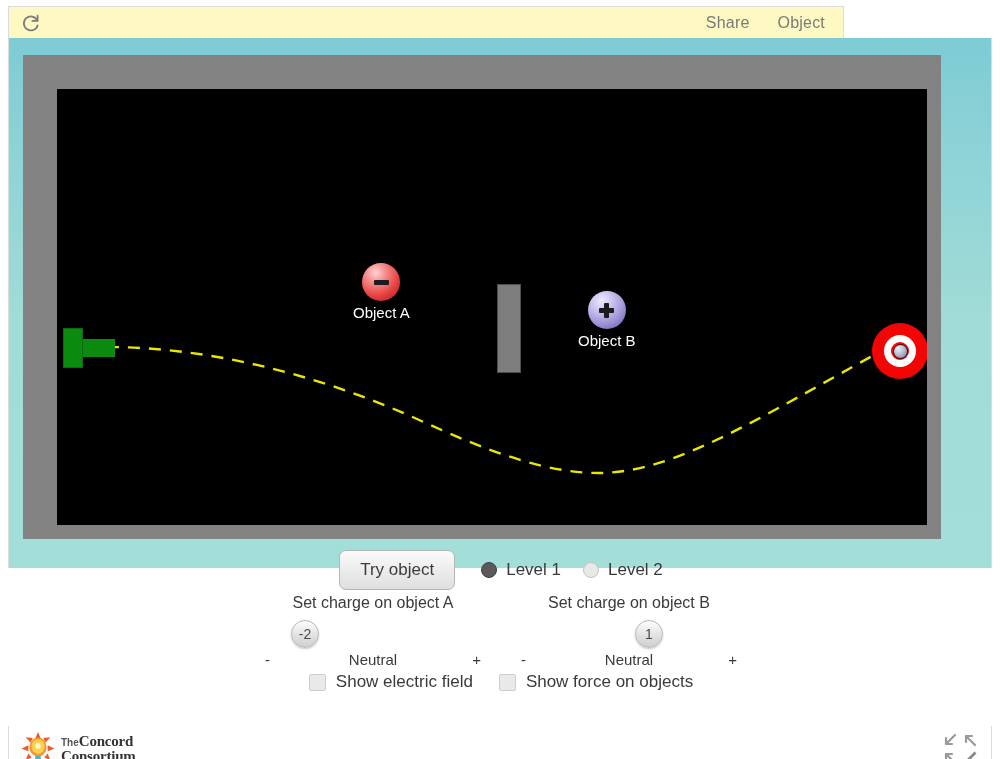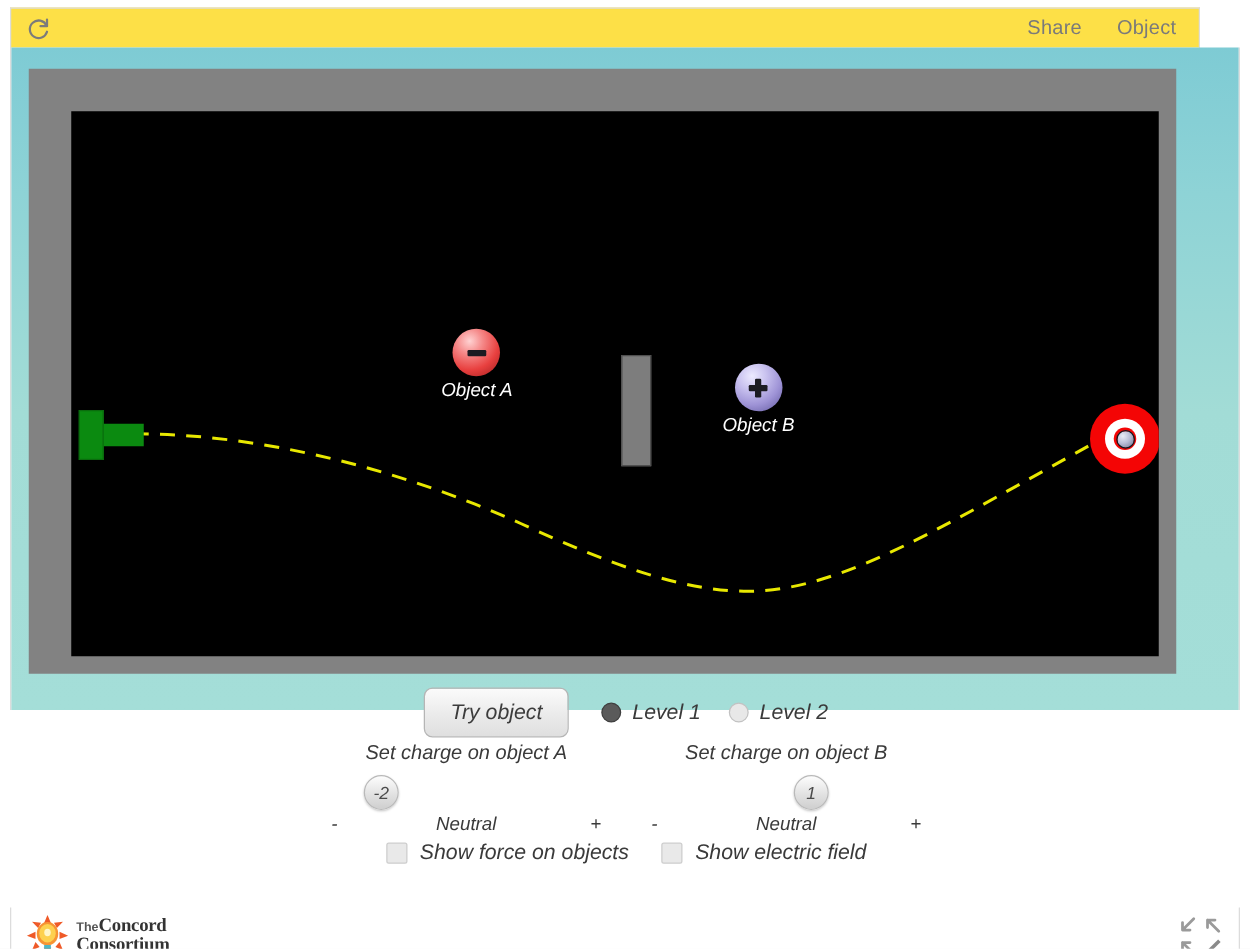"Share" .topbar { background: #fde047 -> #fef9c3; width: 952px -> 836px }
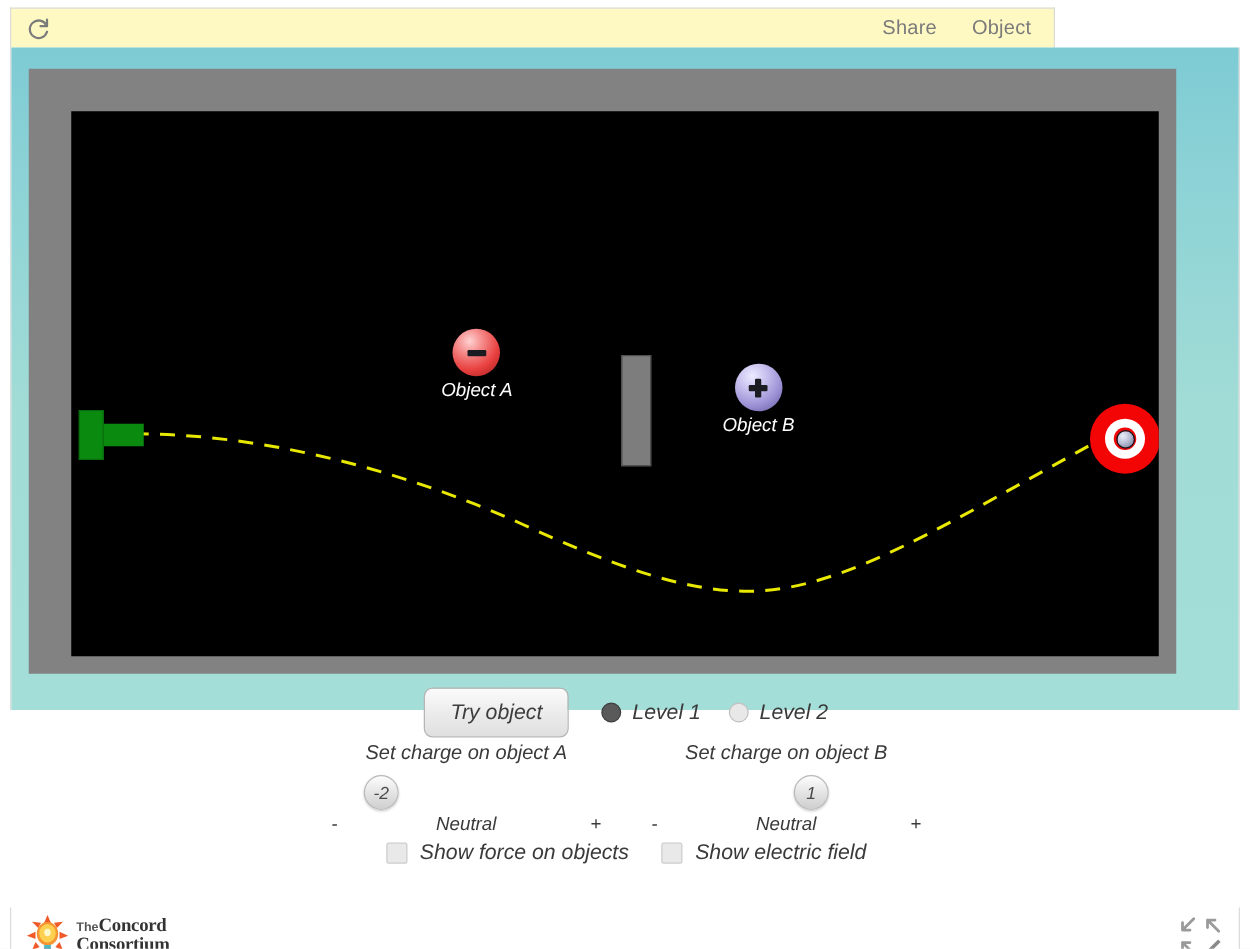"Object A" .panel { font-style: italic -> none }
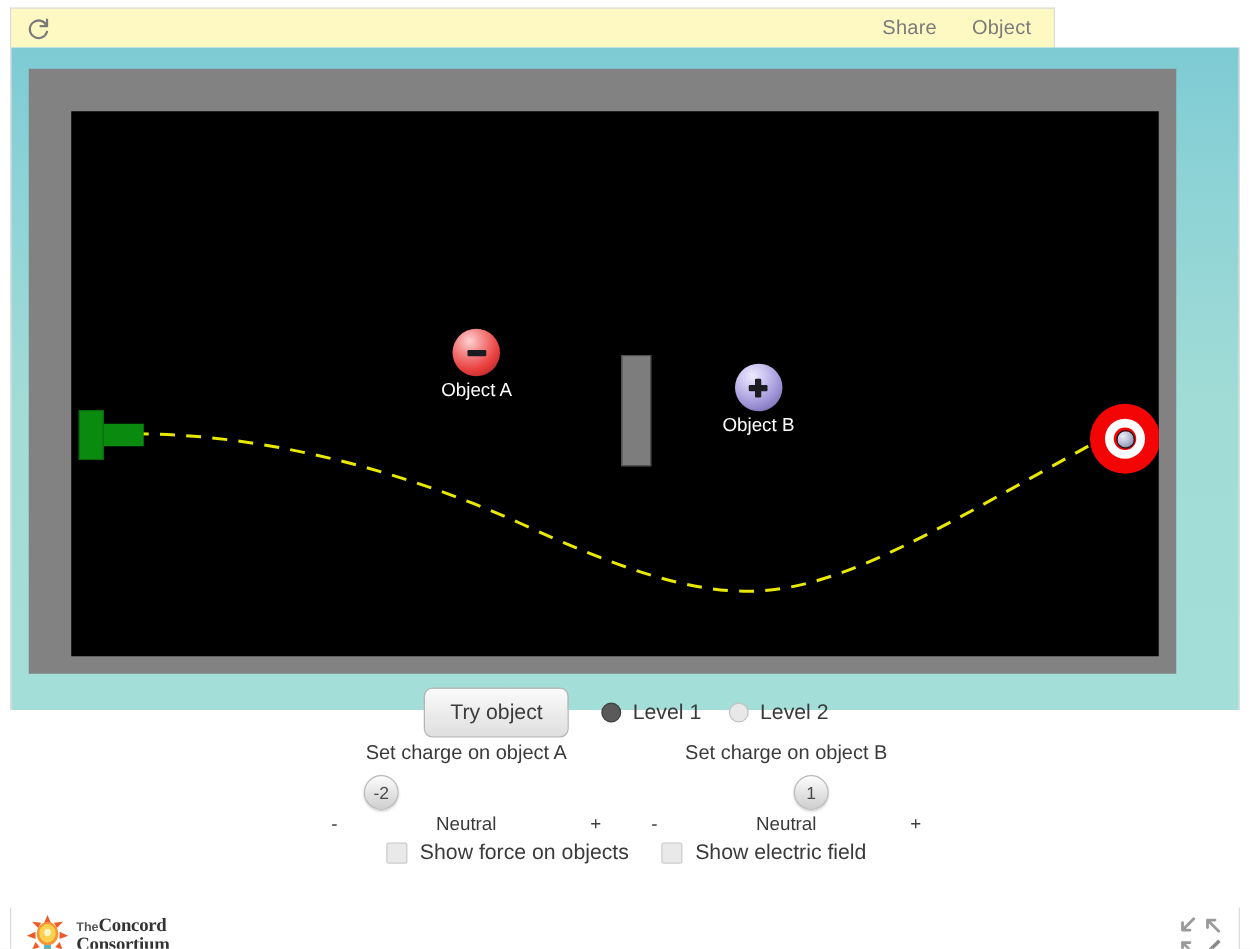"Show force on objects" div.check-item { order: before "Show electric field" -> after "Show electric field" }
